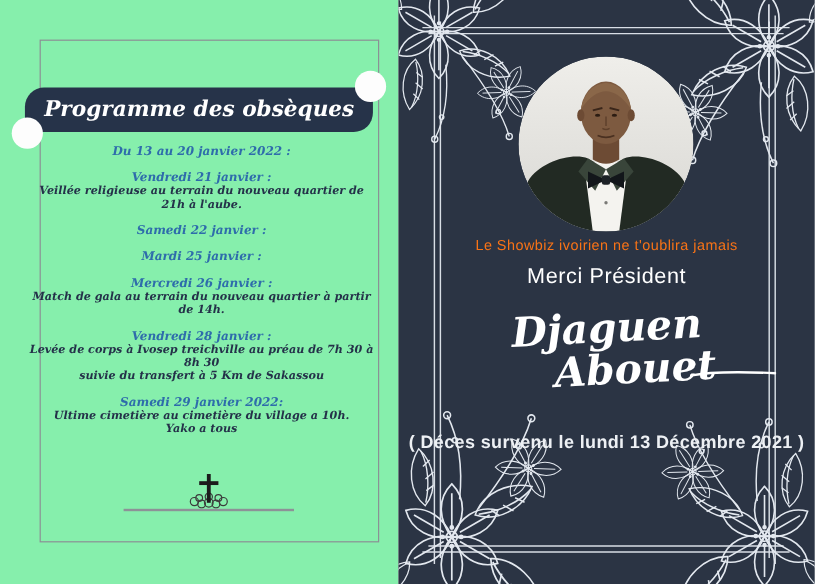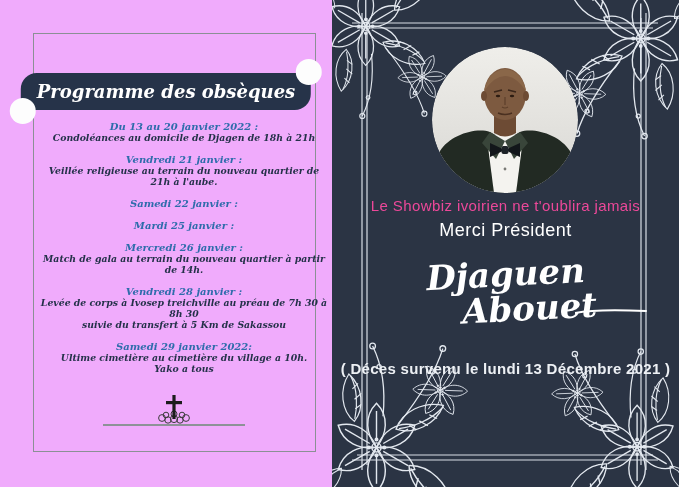"Programme des obsèques" .left-page { background: #f0abfc -> #86efac }
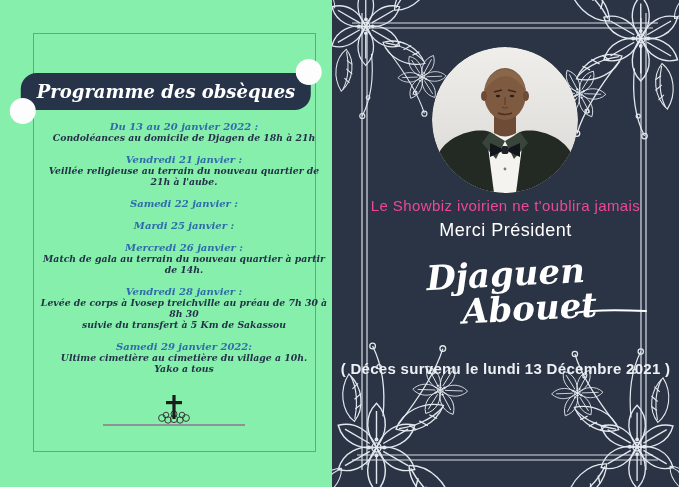"Du 13 au 20 janvier" .schedule { left: 40px -> 24px }
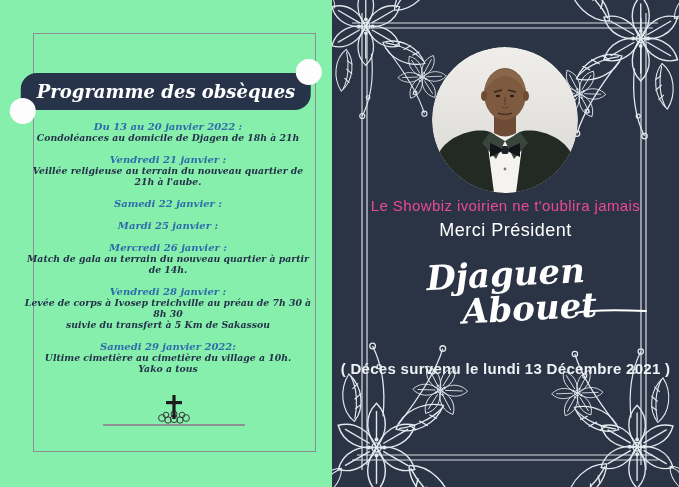"Condoléances au domicile de Djagen" span.line { html: <span>Condoléances au domicile de Djagen de 18h à 21h</span> -> none }
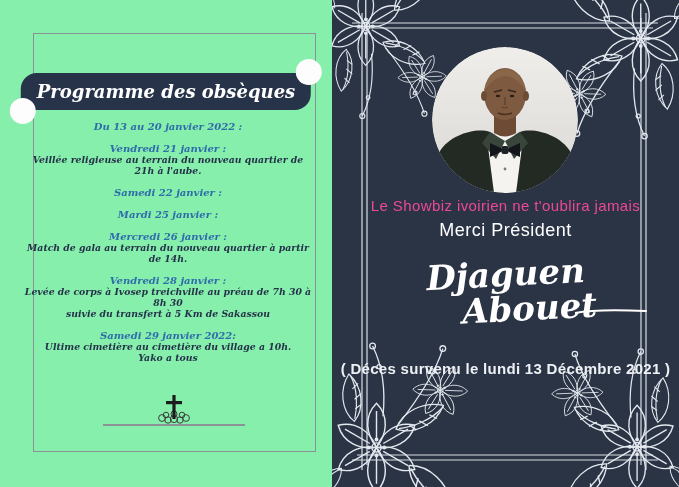"Le Showbiz ivoirien ne t'oublira" .tribute { color: #ec4899 -> #f97316; font-size: 15px -> 12px }
